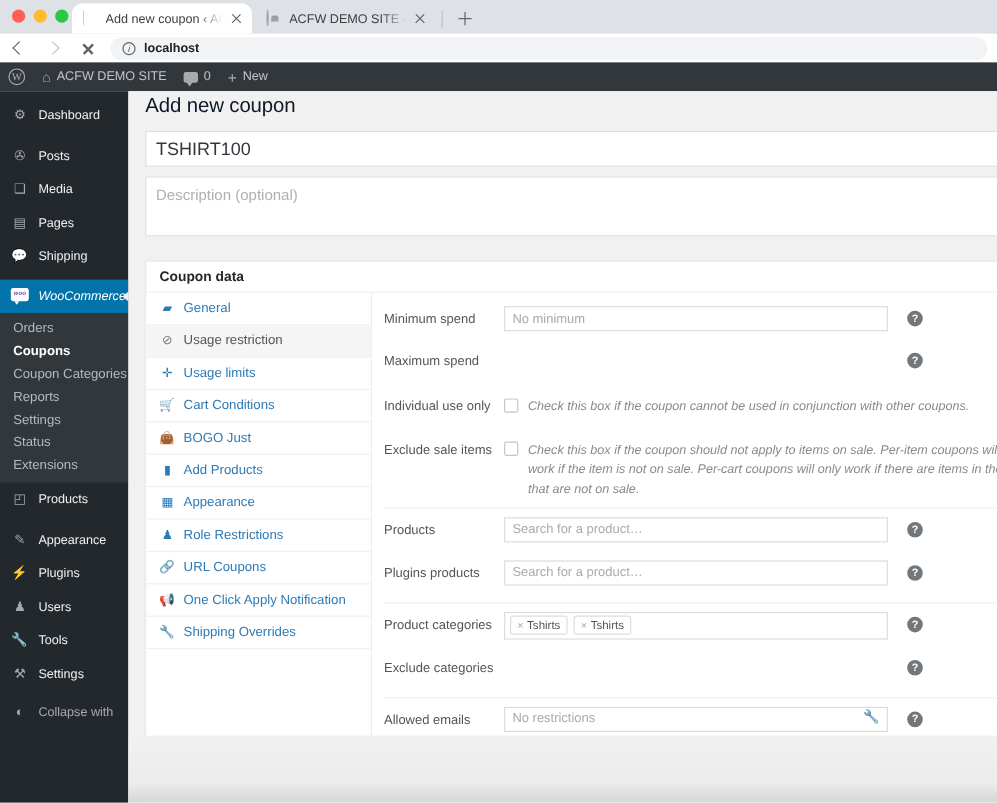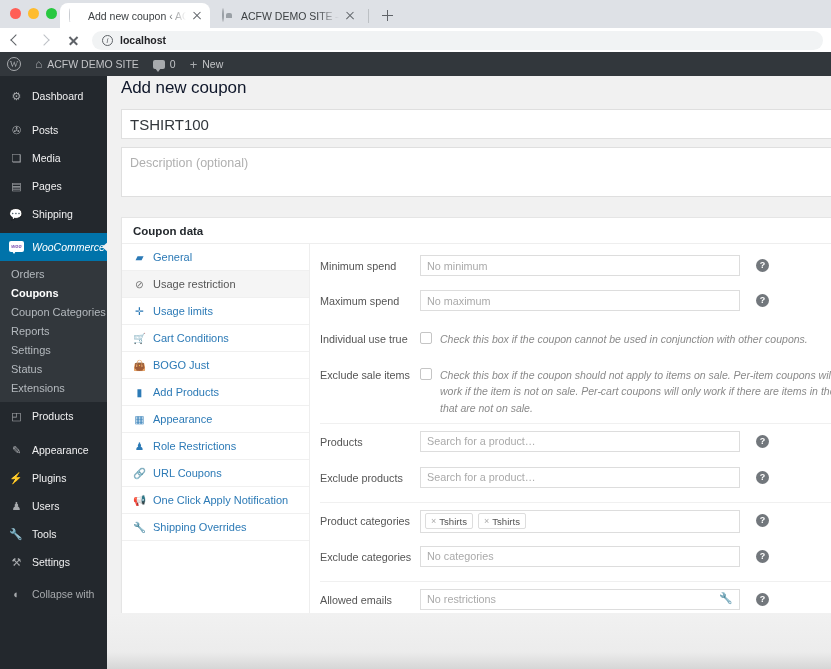"No maximum" div.txt-input { html: <div> <span>No maximum</span> </div> -> none }
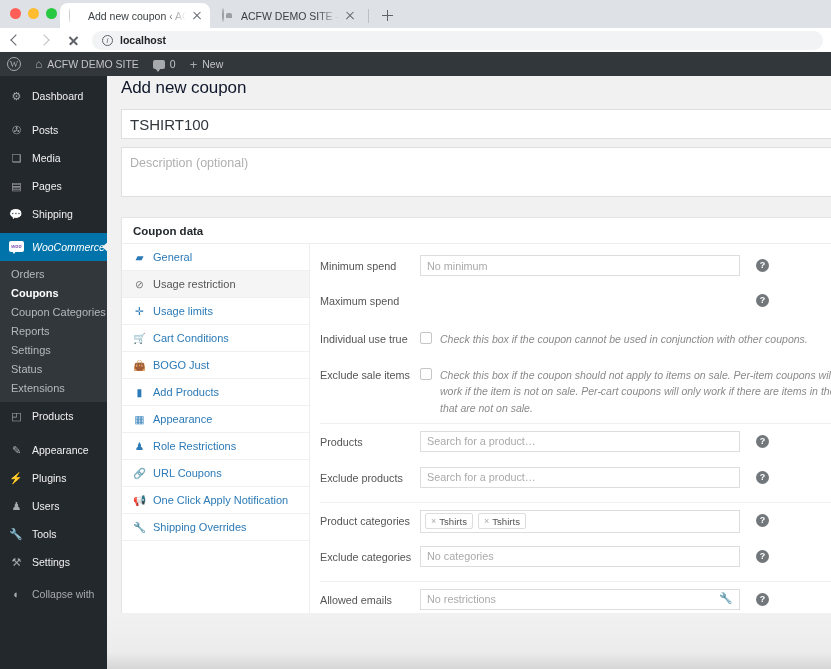"Individual use true" div.field-label { text: true -> only }
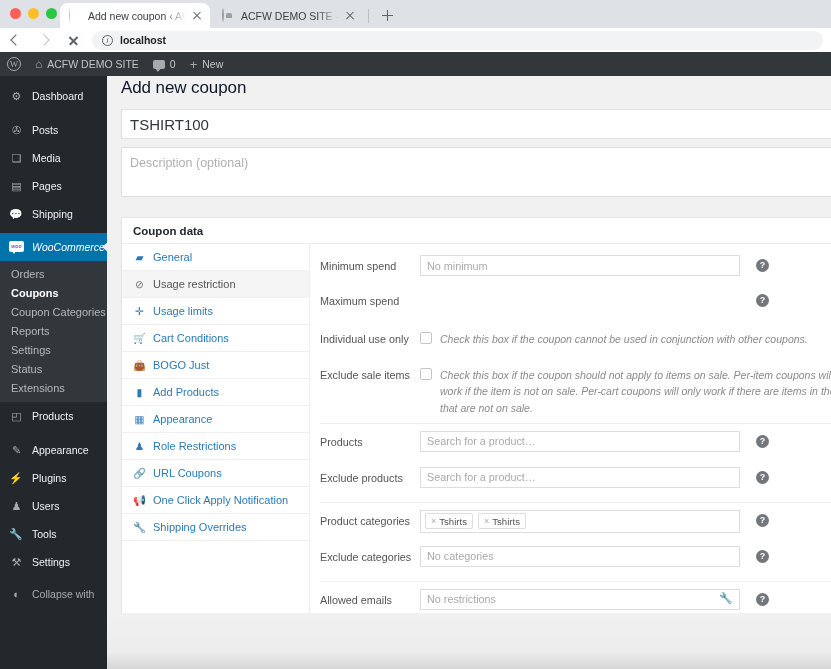"Exclude products" div.field-label { text: Exclude -> Plugins }
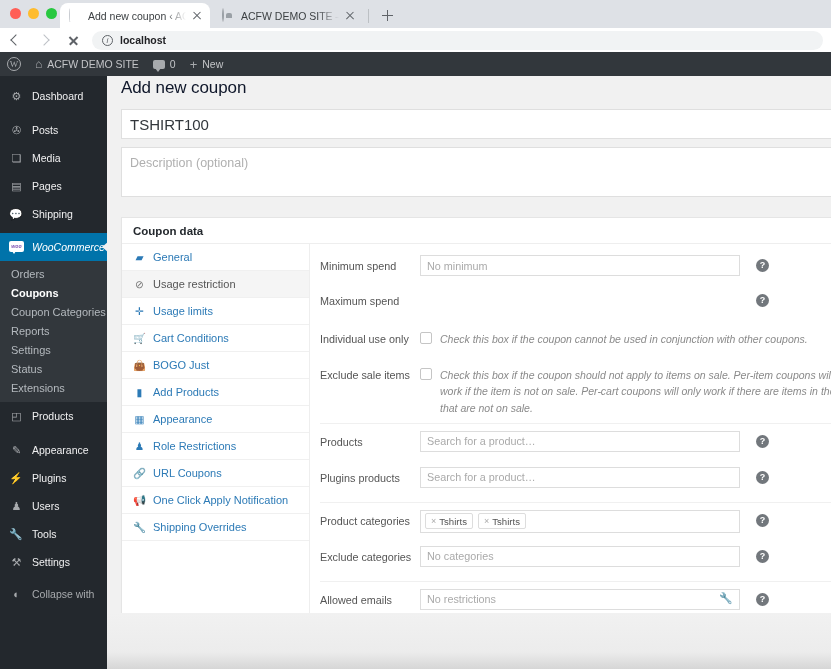"No categories" div.txt-input { html: <div> <span>No categories</span> </div> -> none }
